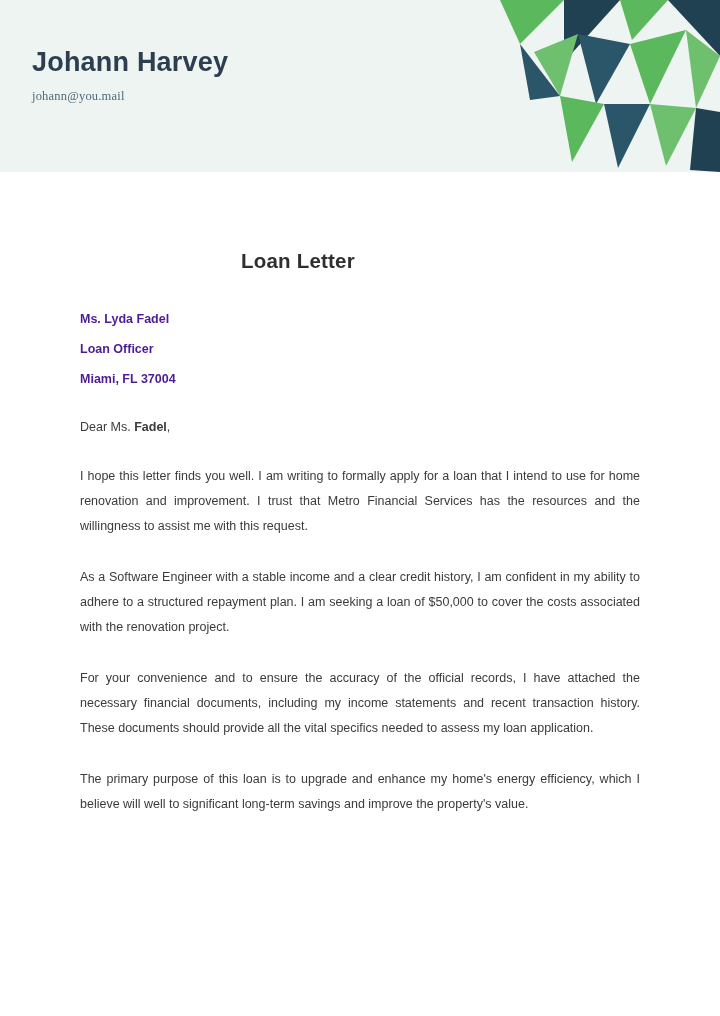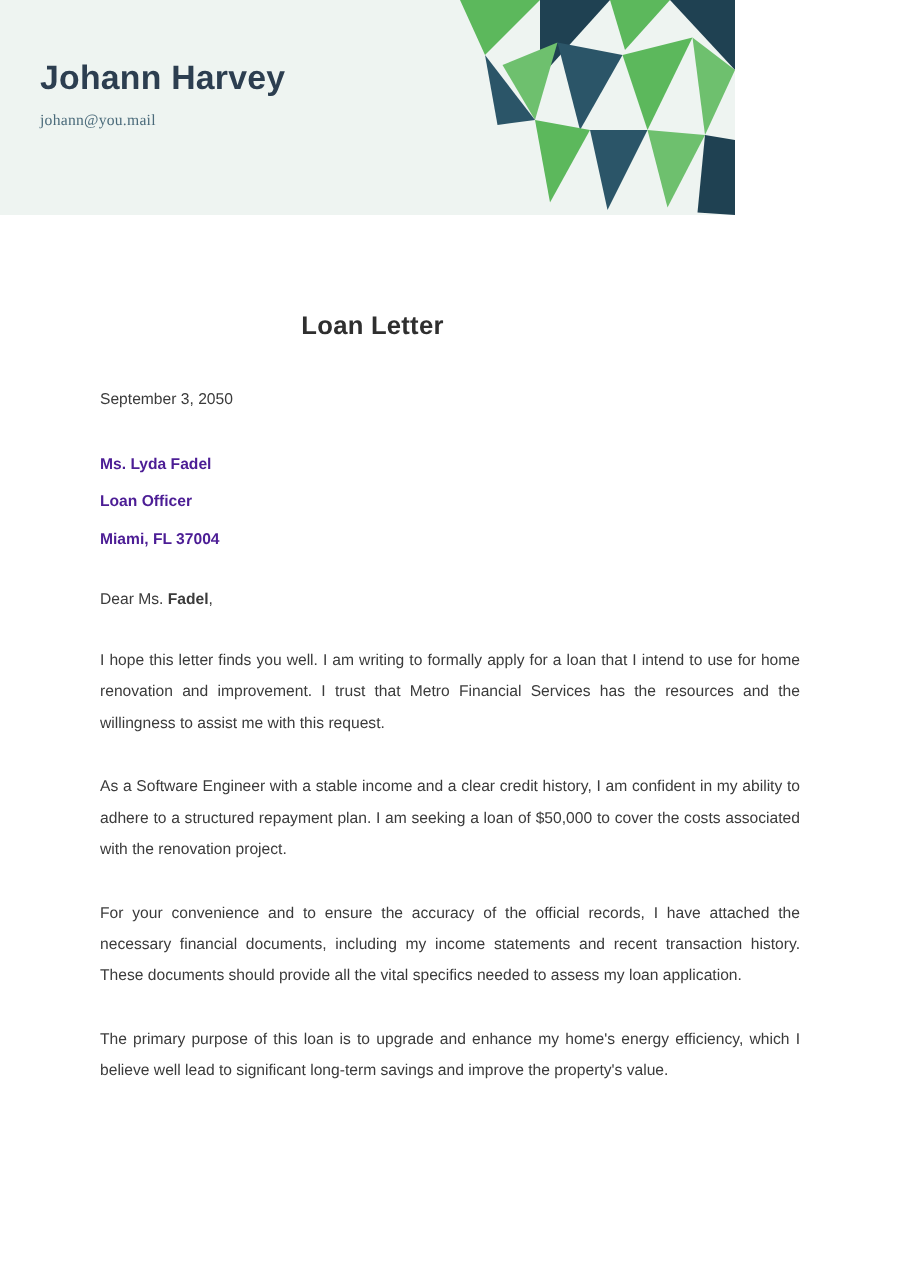"Johann Harvey" .letterhead { width: 588px -> 720px }
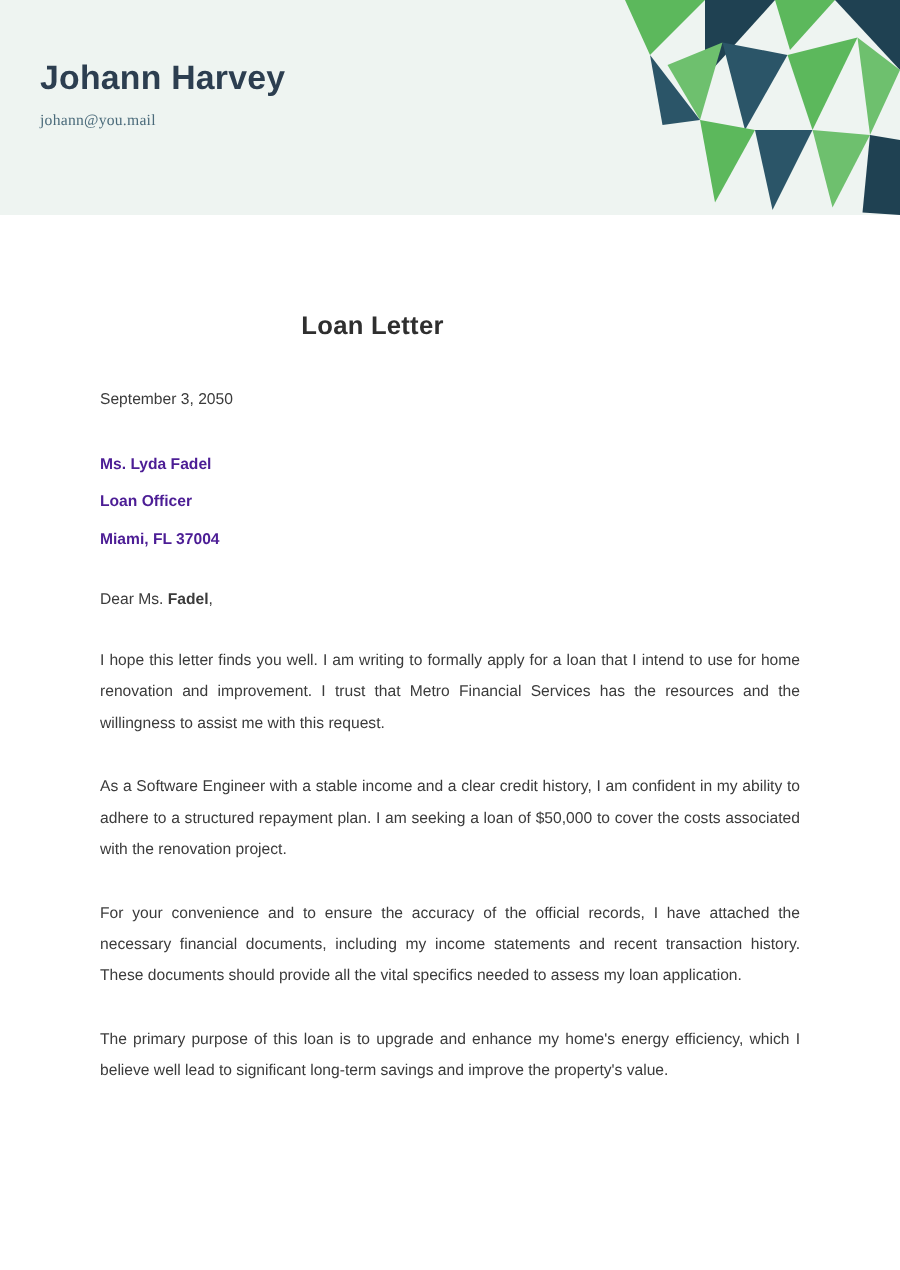"September 3, 2050" div.date { html: <div>September 3, 2050</div> -> none }
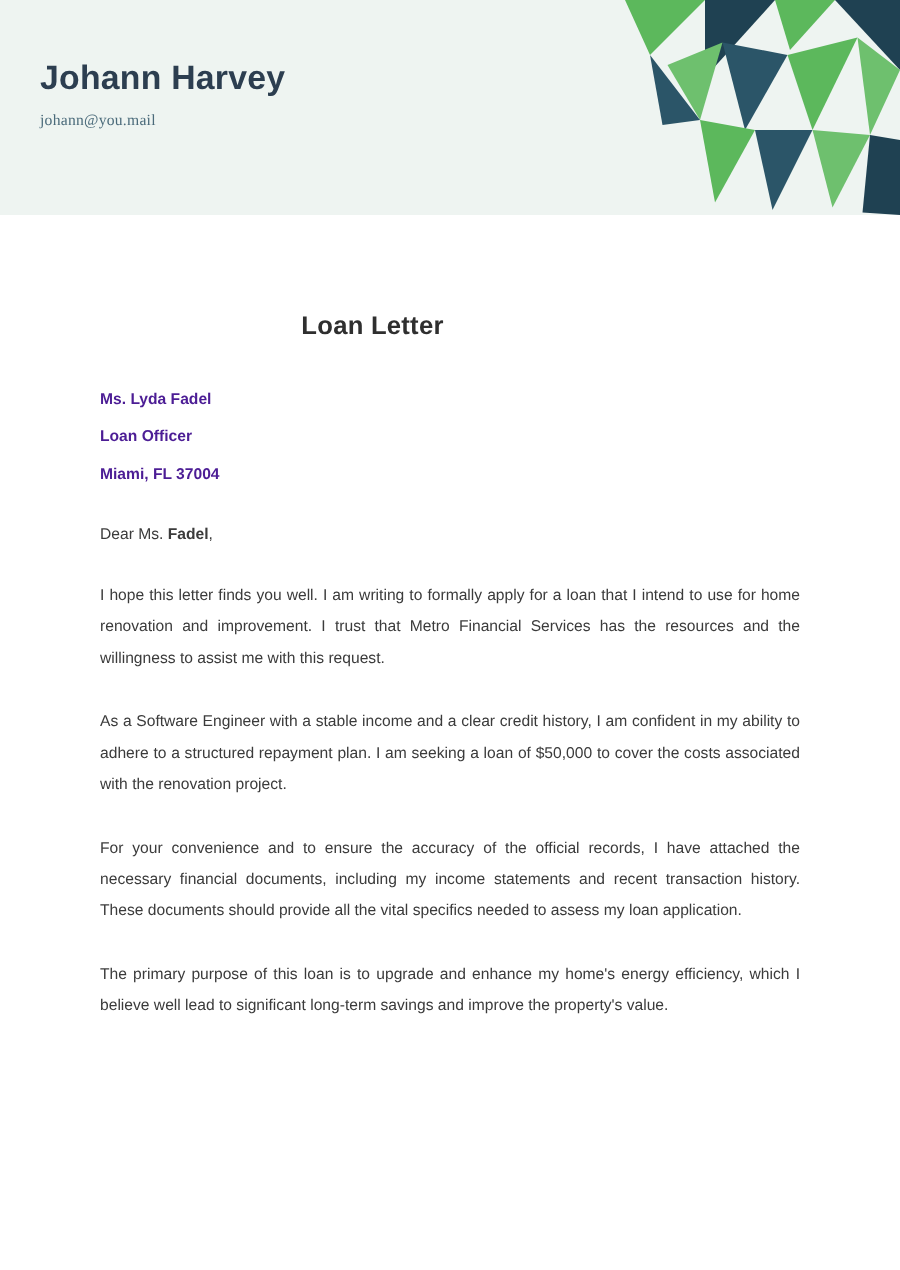"The primary purpose of this" p.para { text: well lead -> will well }
